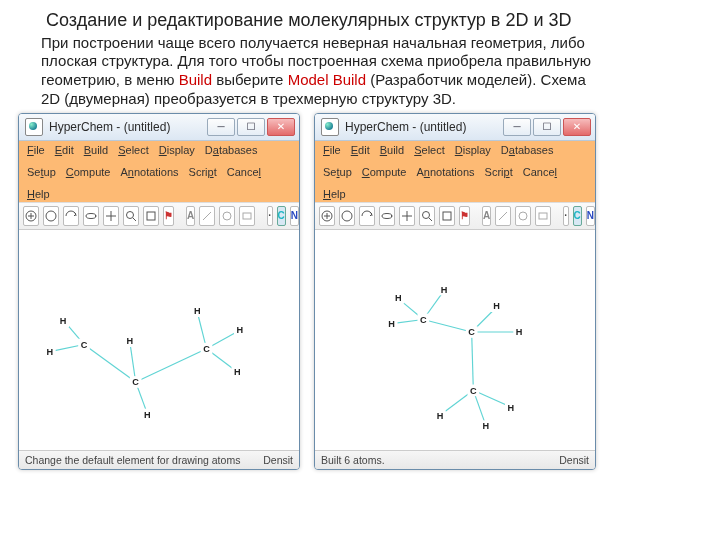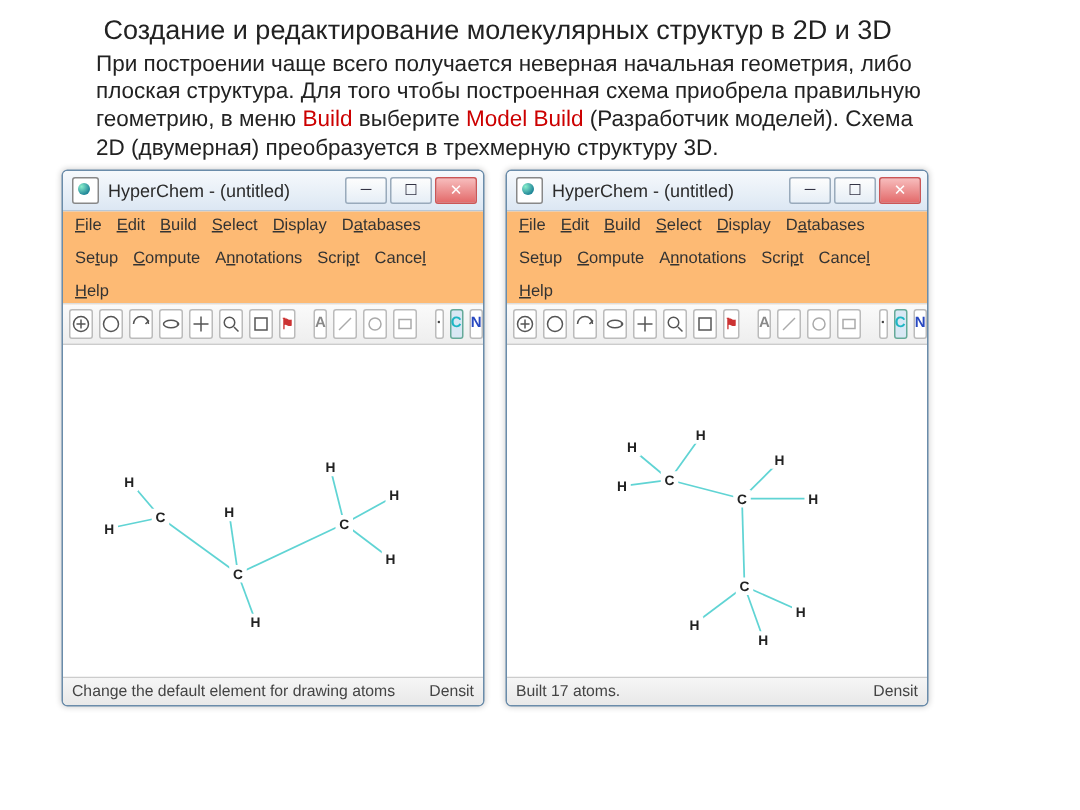"Создание и редактирование молекулярных" .page { margin-left: 23px -> none }
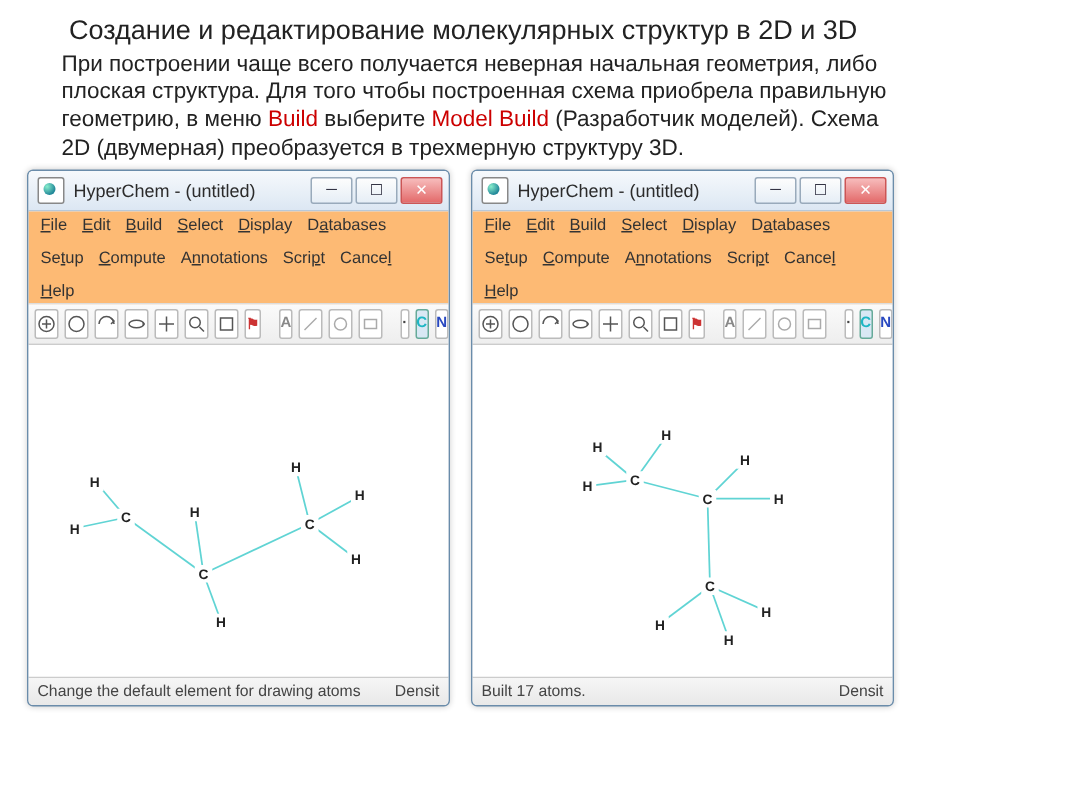"Built 17 atoms." span { text: 17 -> 6 }
